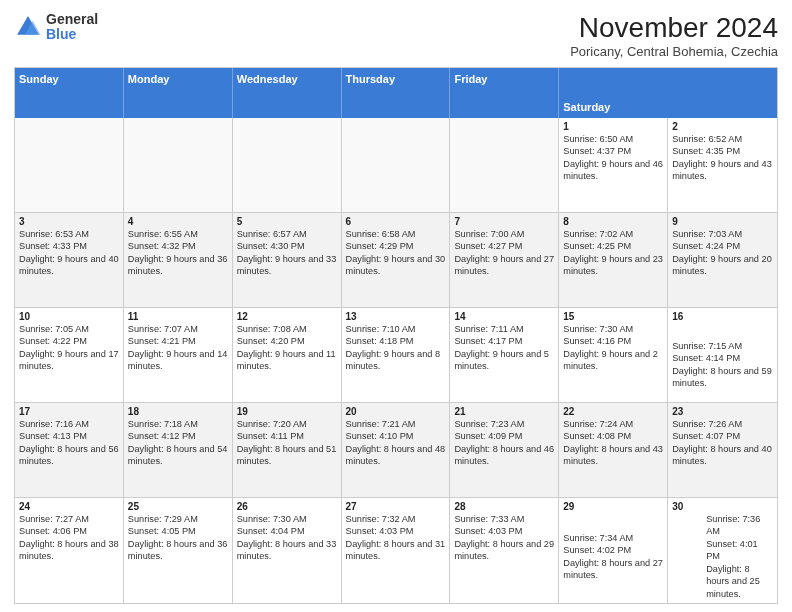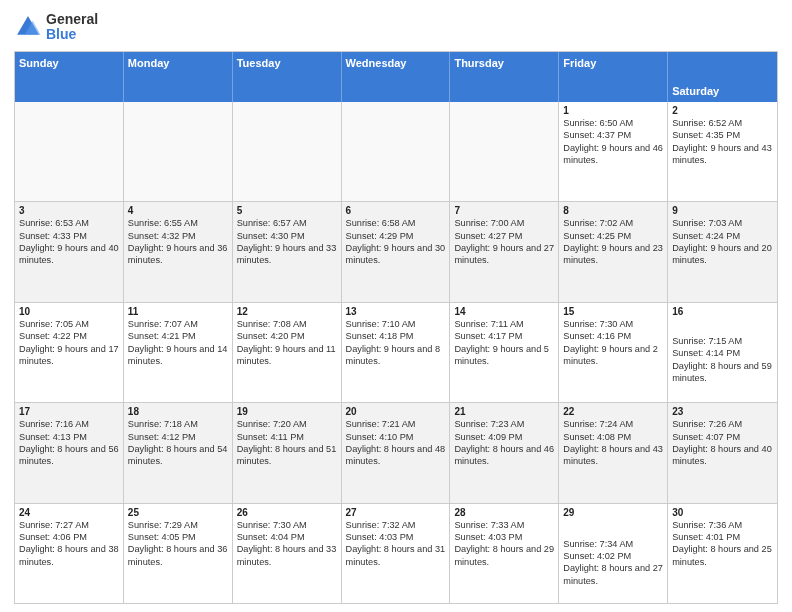"November 2024" div.title-section { html: none -> <div> <div>November 2024</div> <div>Poricany, Central Bohemia, Czechia</div> </div> }
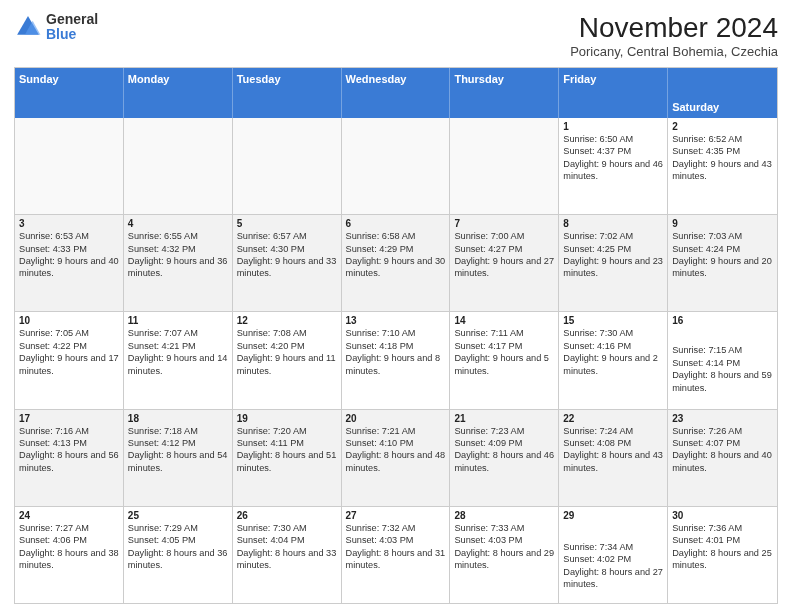"Tuesday" div.cal-header-cell { html: <div>Tuesday</div> -> none }
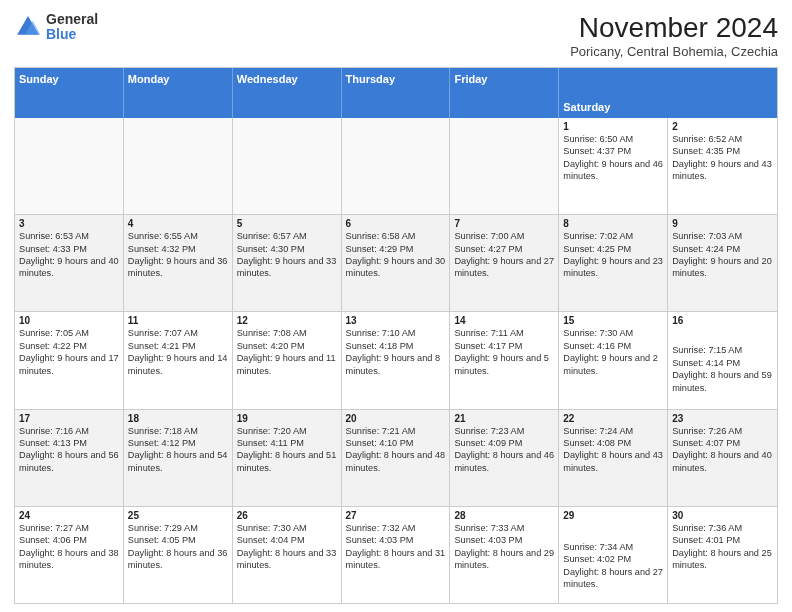"Sunrise: 7:36 AM" div.cell-info { margin-left: none -> 34px }
